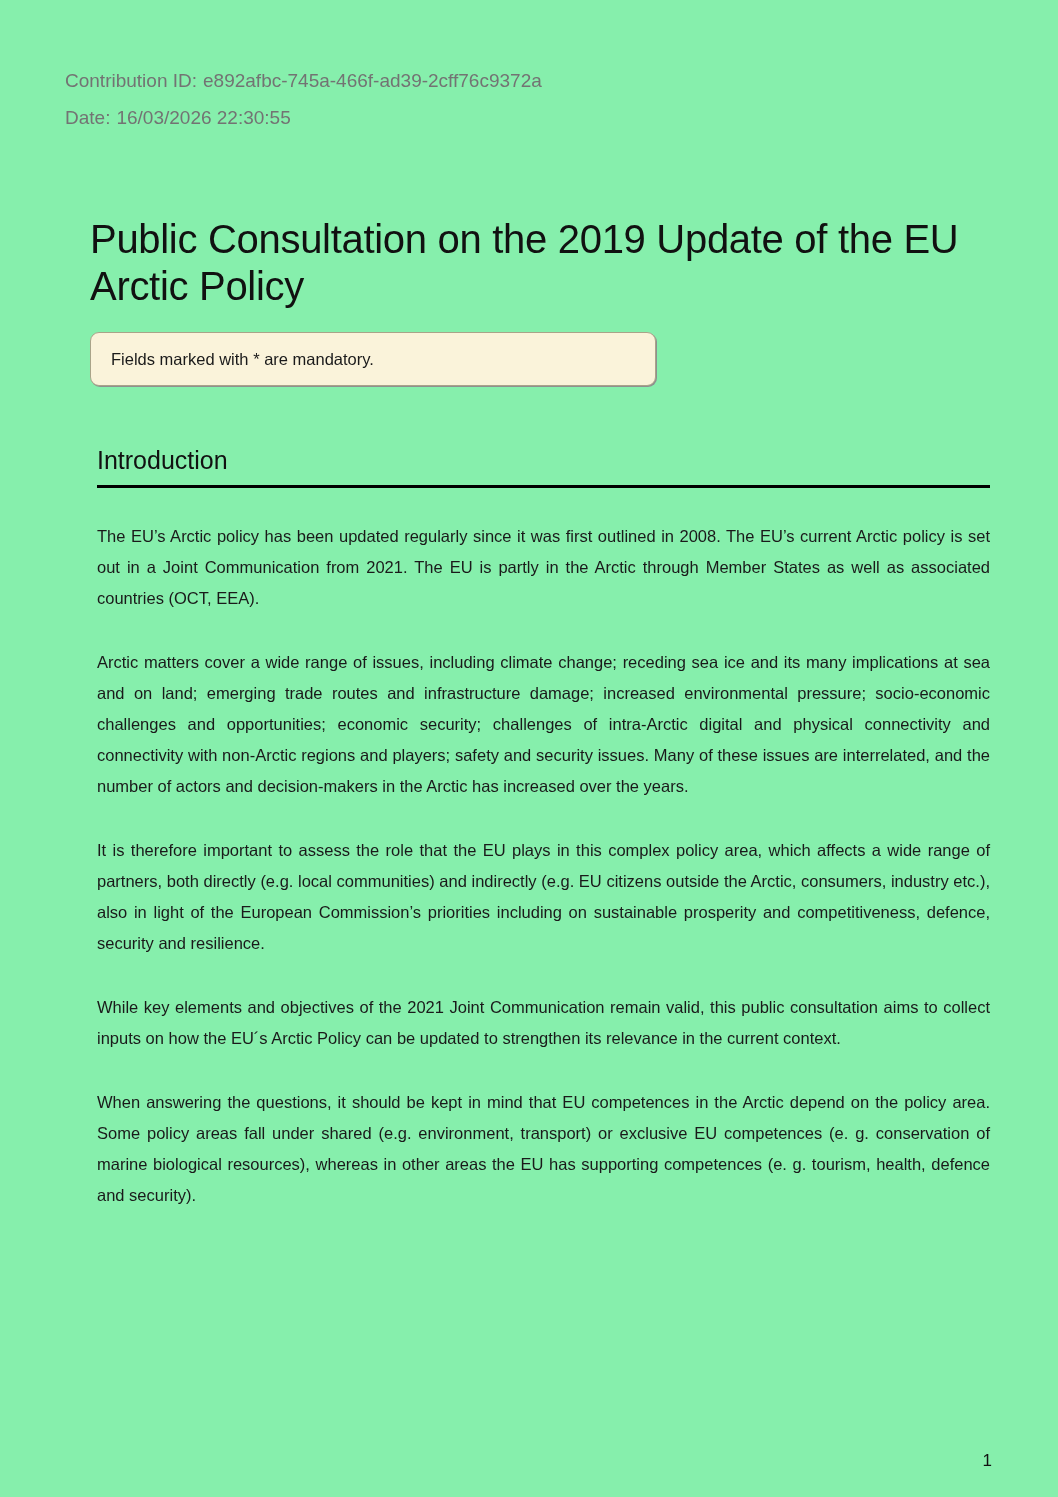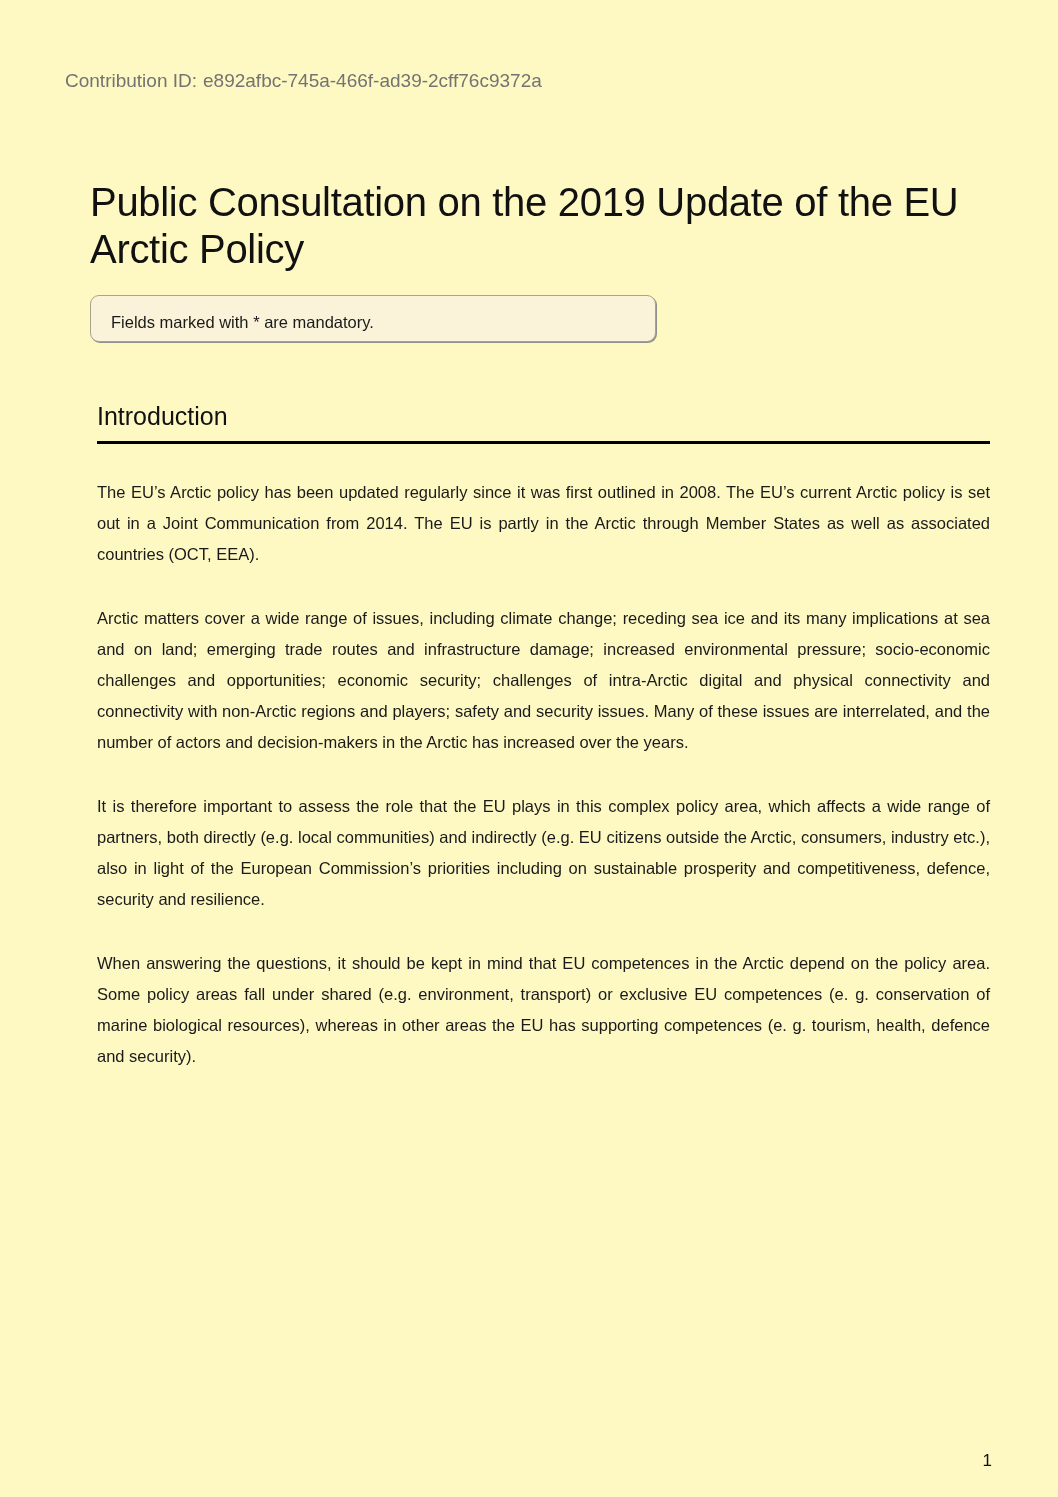"Contribution ID:" .page { background: #fef9c3 -> #86efac }
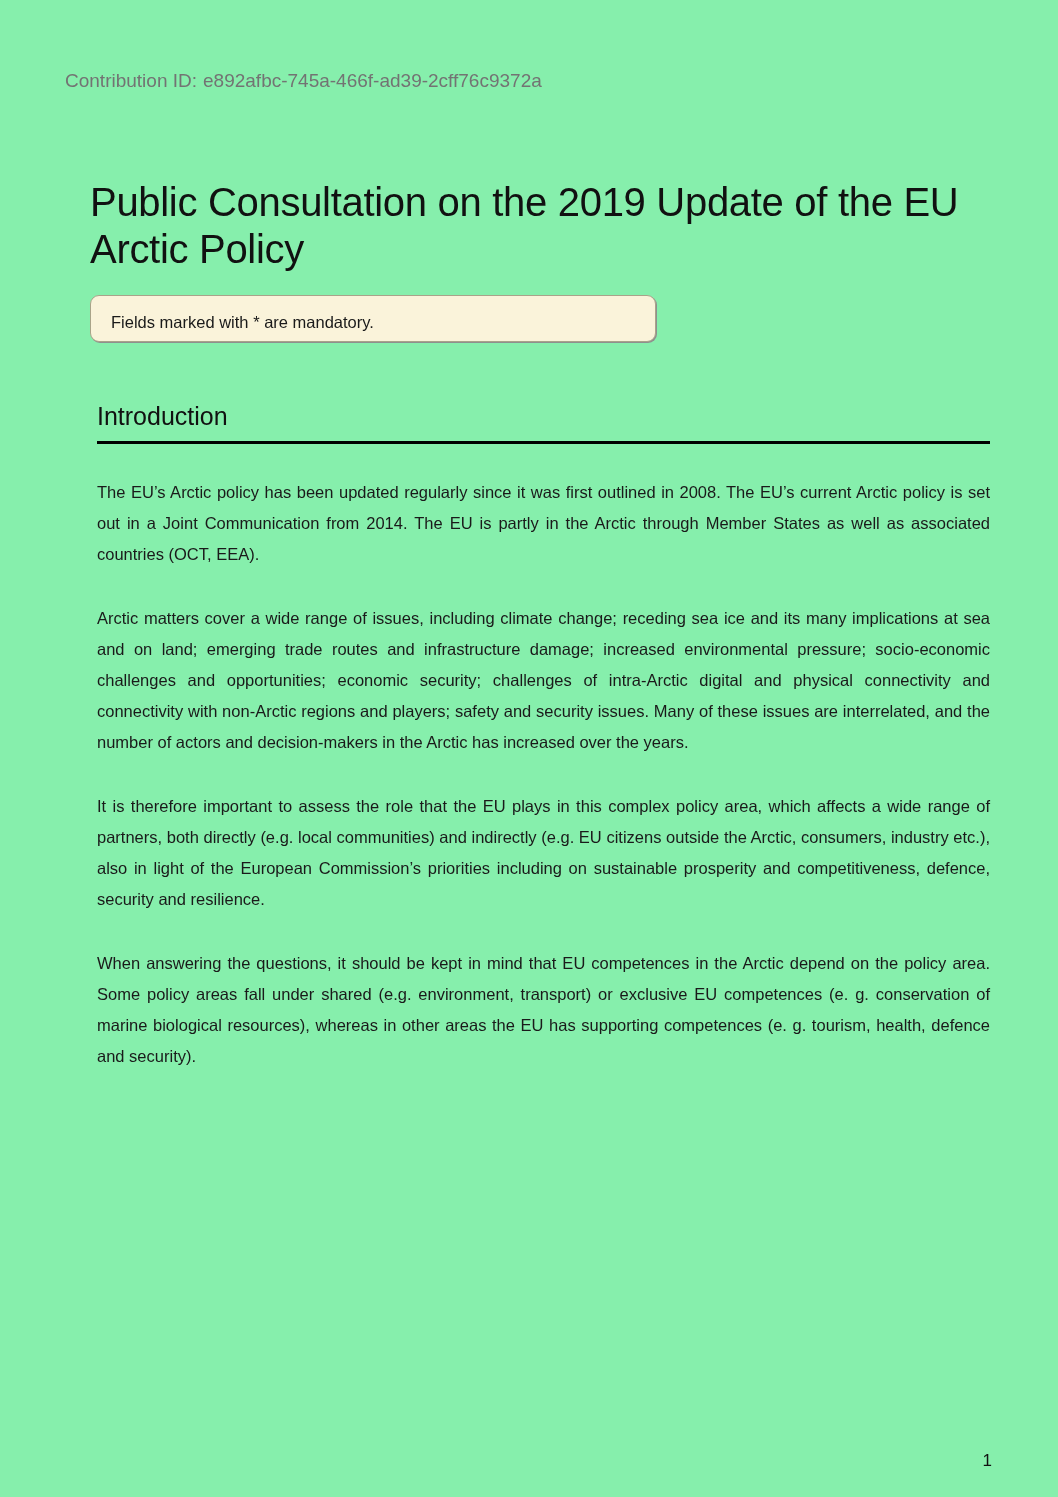"Date: 16/03/2026 22:30:55" div { html: none -> <div> <span>Date:</span><span>16/03/2026 22:30:55</span> </div> }
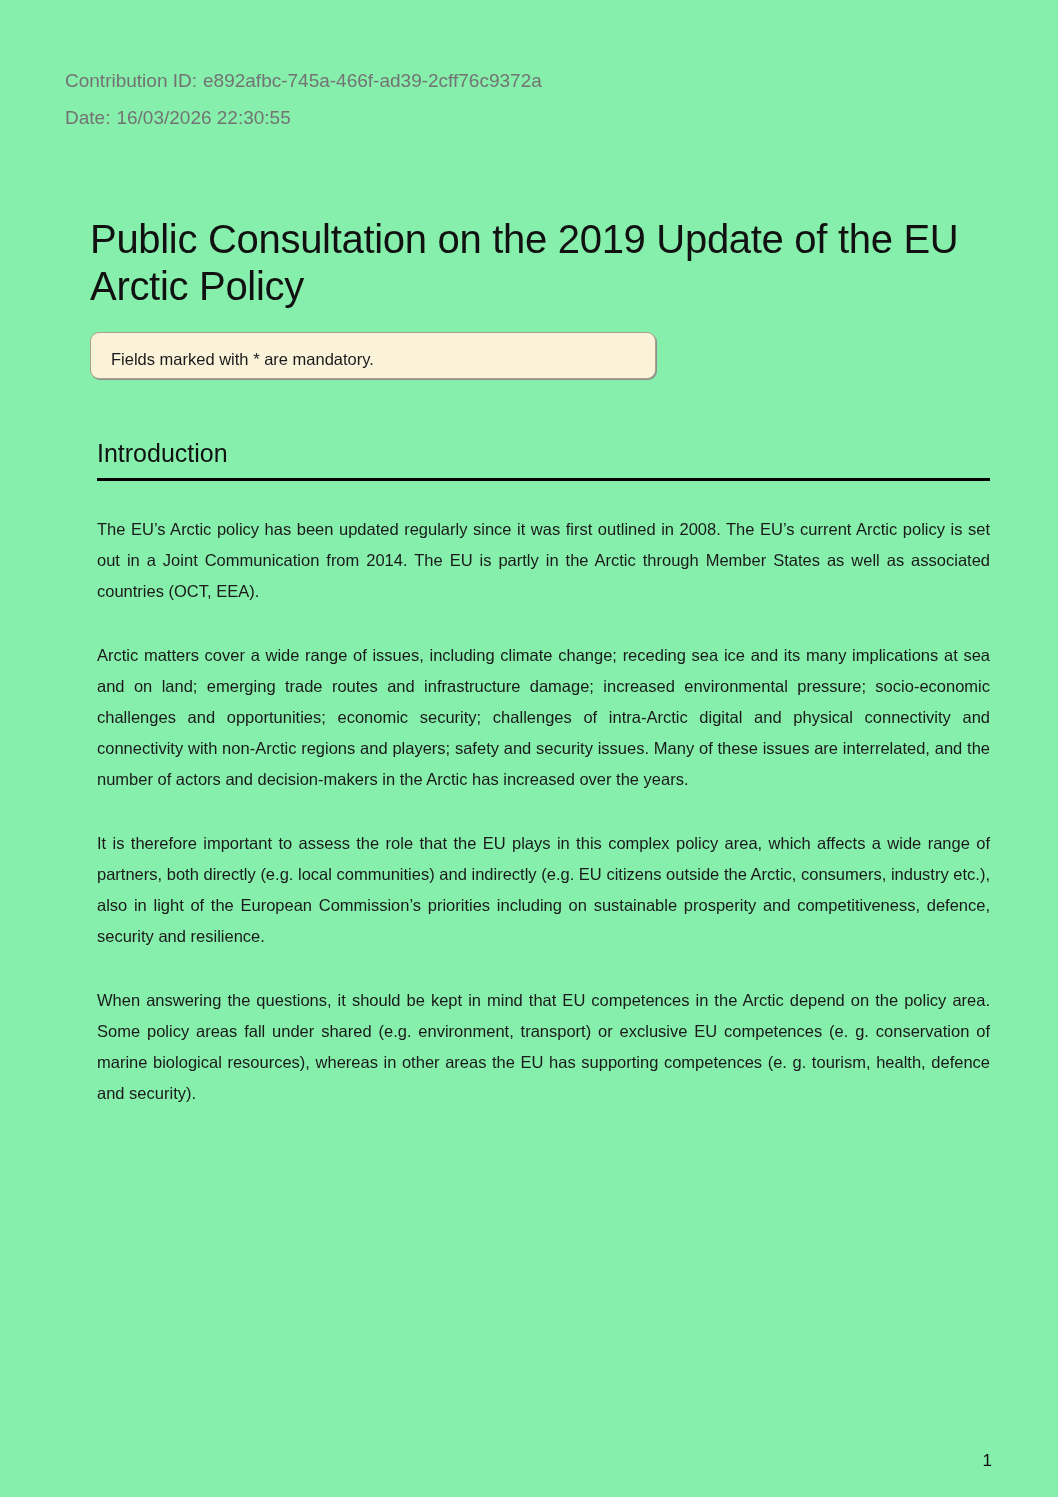"Fields marked with * are" .notice { padding: 17px 20px 9px 20px -> 17px 20px 16px 20px }
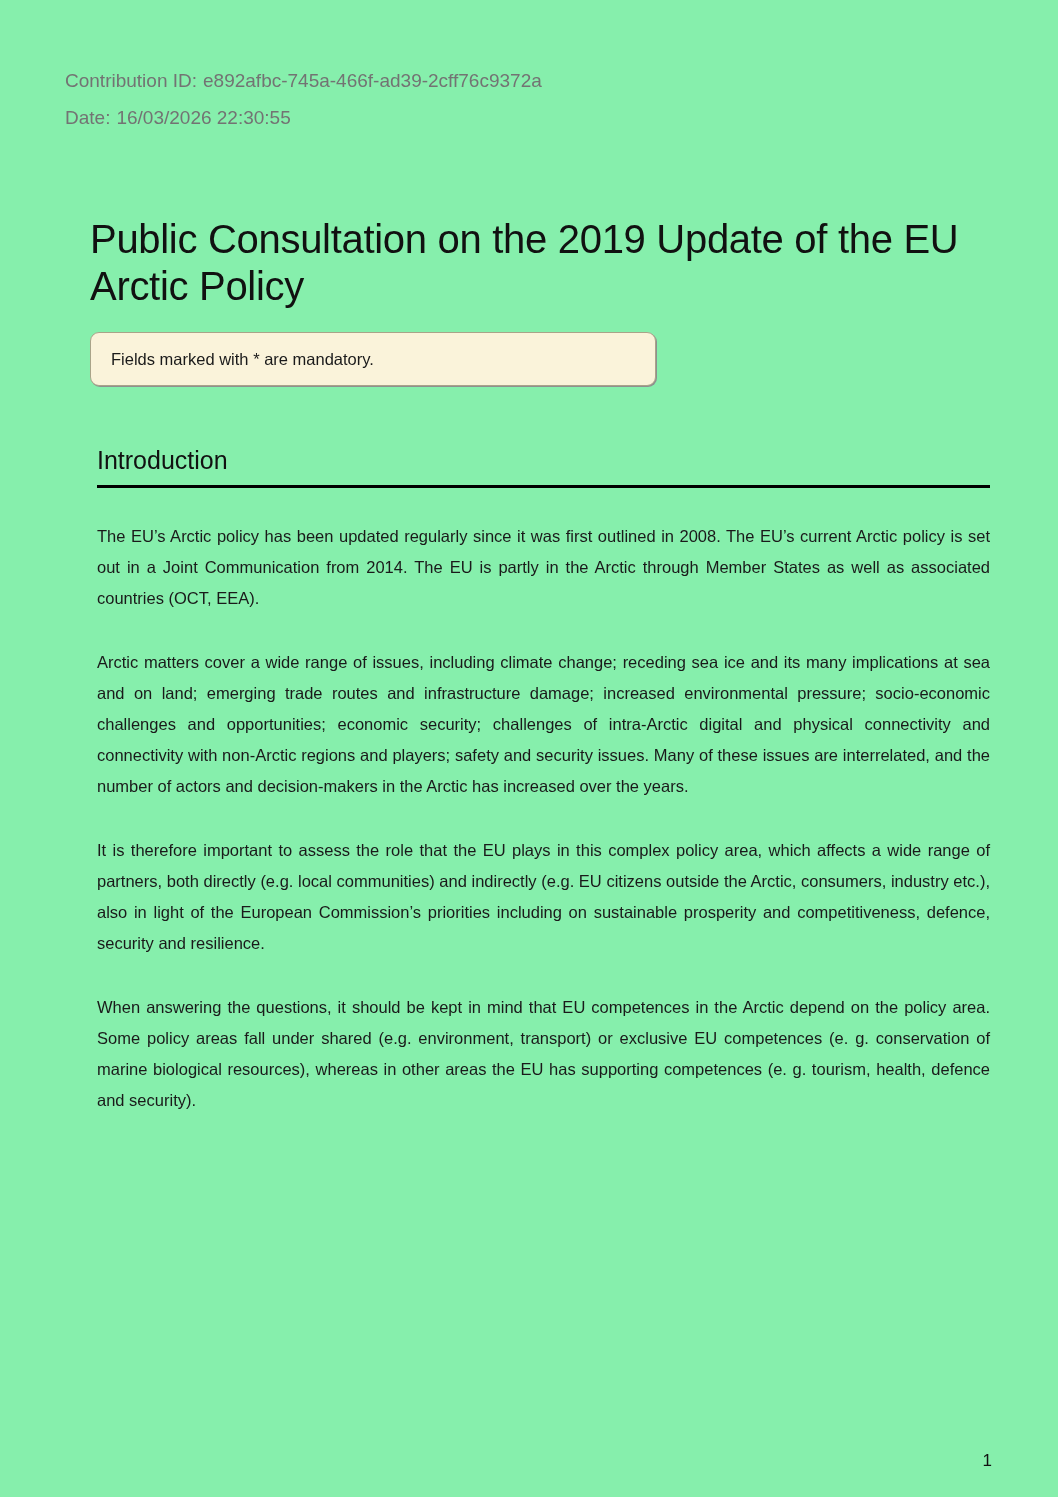"The EU’s Arctic policy has" p { text: 2014 -> 2021 }
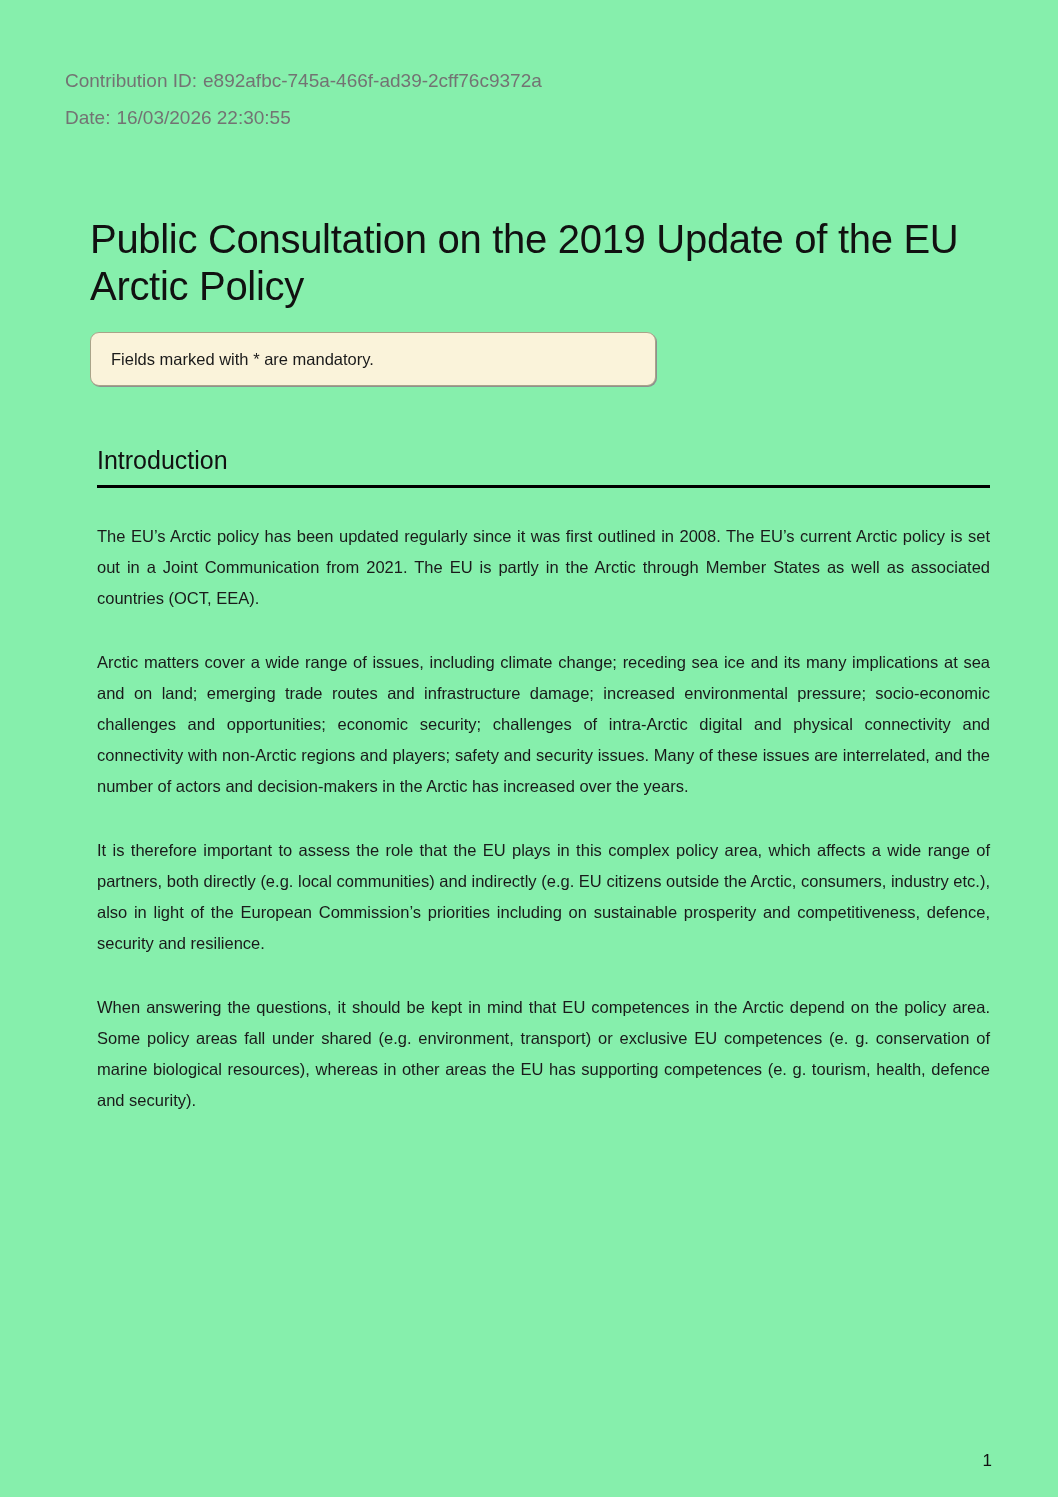"While key elements and objectives" p { html: none -> <p>While key elements and objectives of the 2021 Joint Communication remain valid, this public consultation aims to collect inputs on how the EU´s Arctic Policy can be updated to strengthen its relevance in the current context.</p> }
